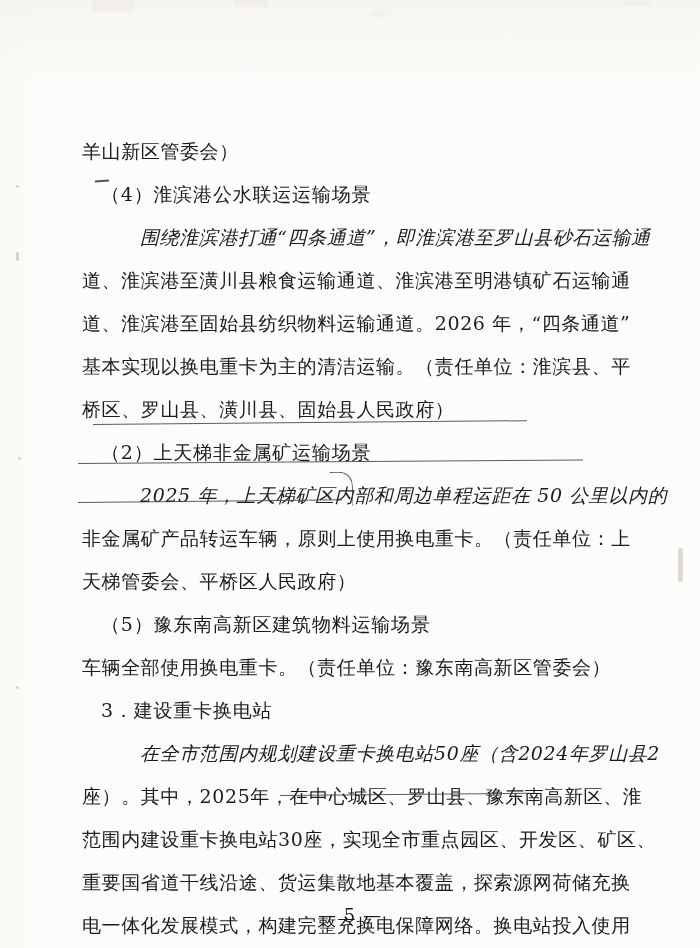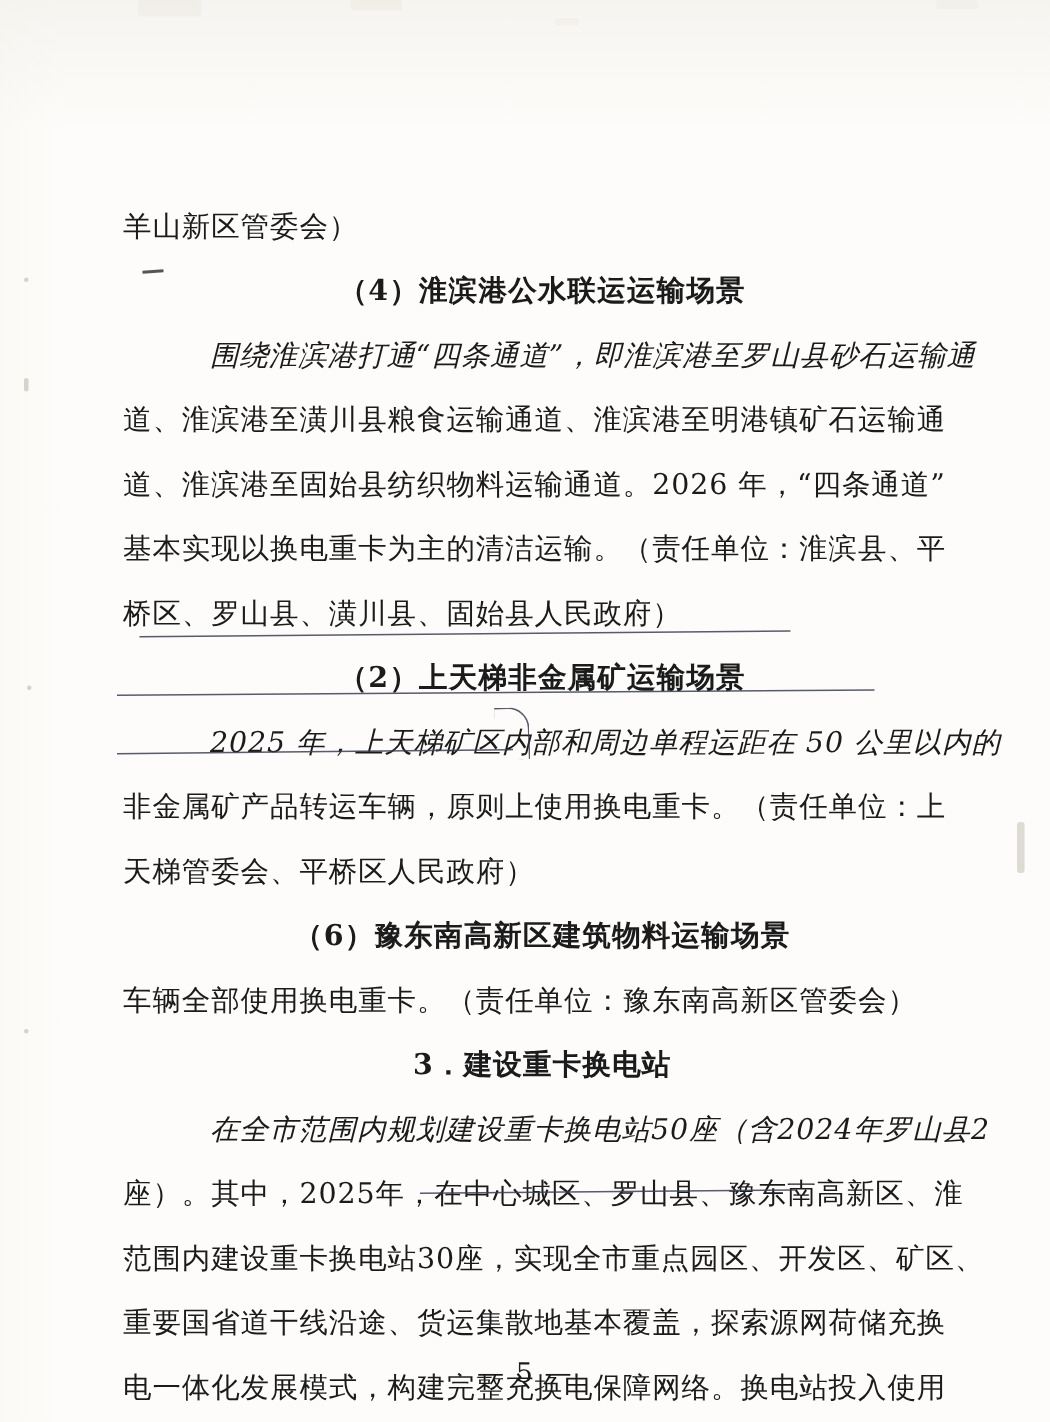"（4）淮滨港公水联运运输场景" p.bold { font-weight: bold -> normal; text-align: center -> none }
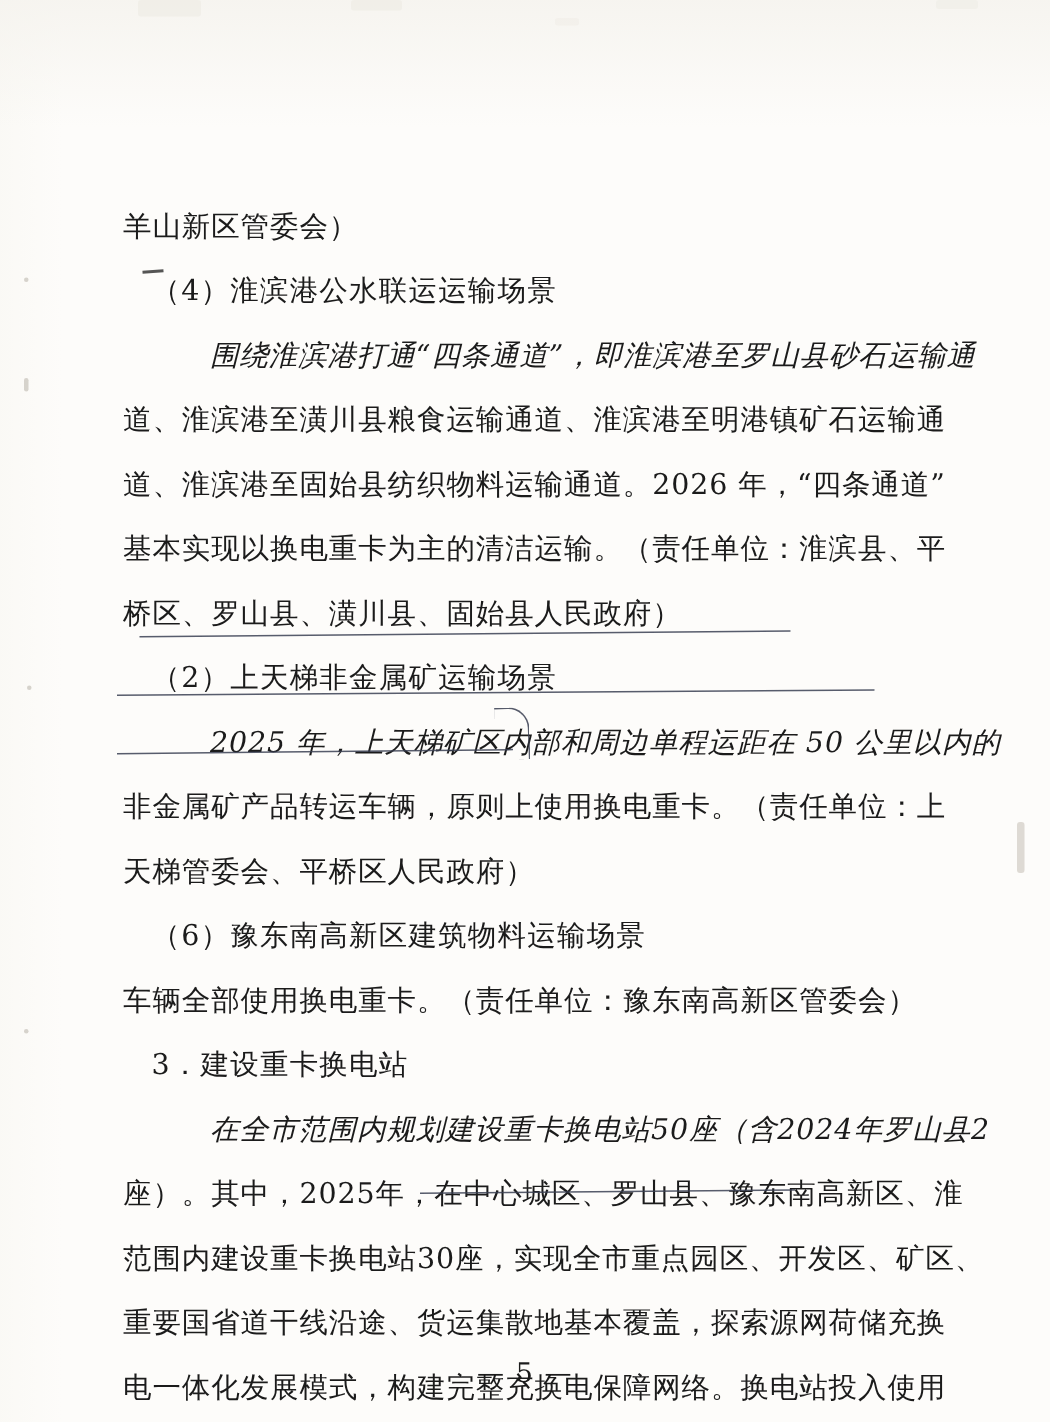"（6）豫东南高新区建筑物料运输场景" p.line { text: 6 -> 5 }
